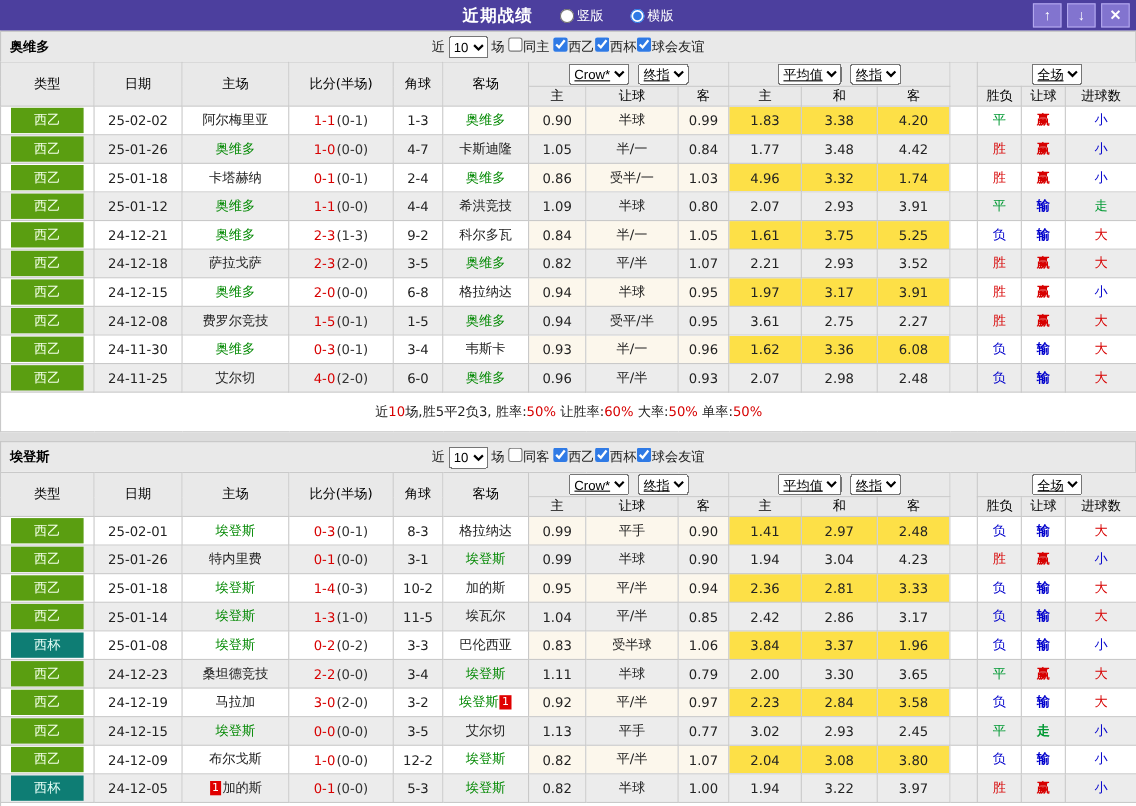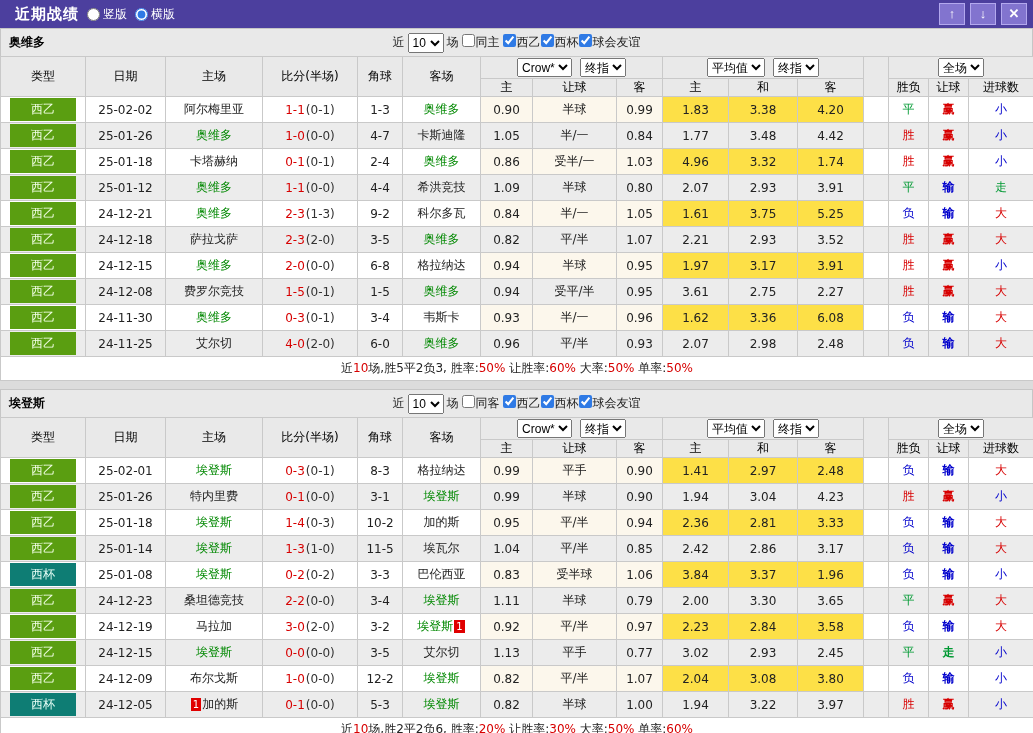"近期战绩" .titlebar-center { gap: 8px -> 24px; justify-content: none -> center; left: 15px -> 0 }
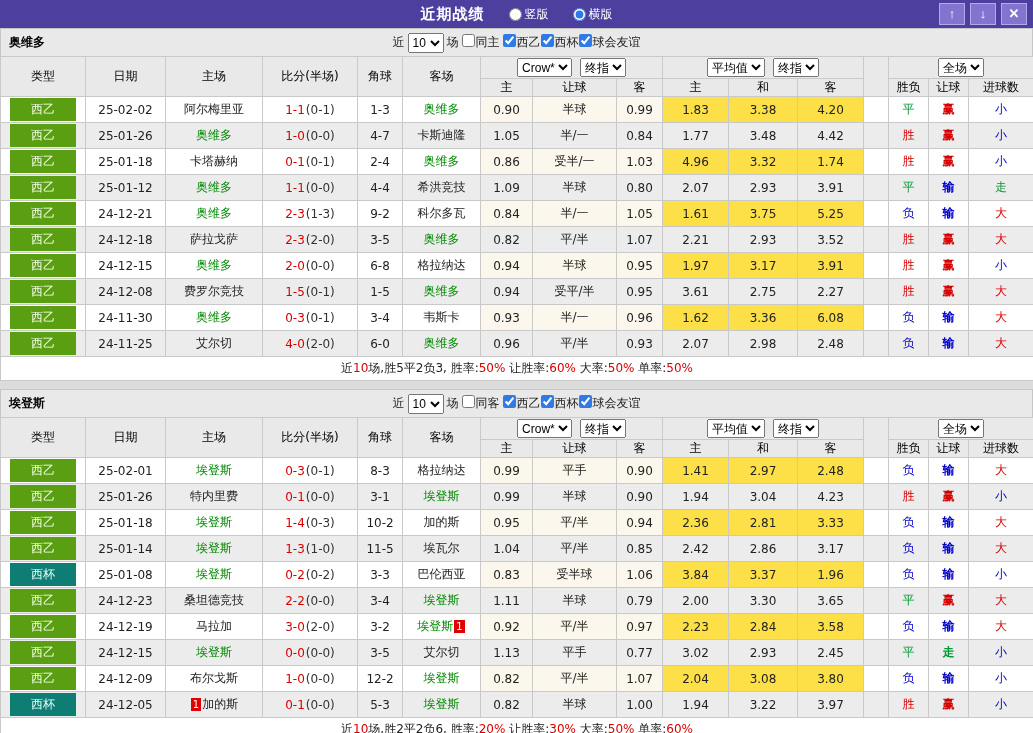"Crow*" thead select { text-decoration: none -> underline }
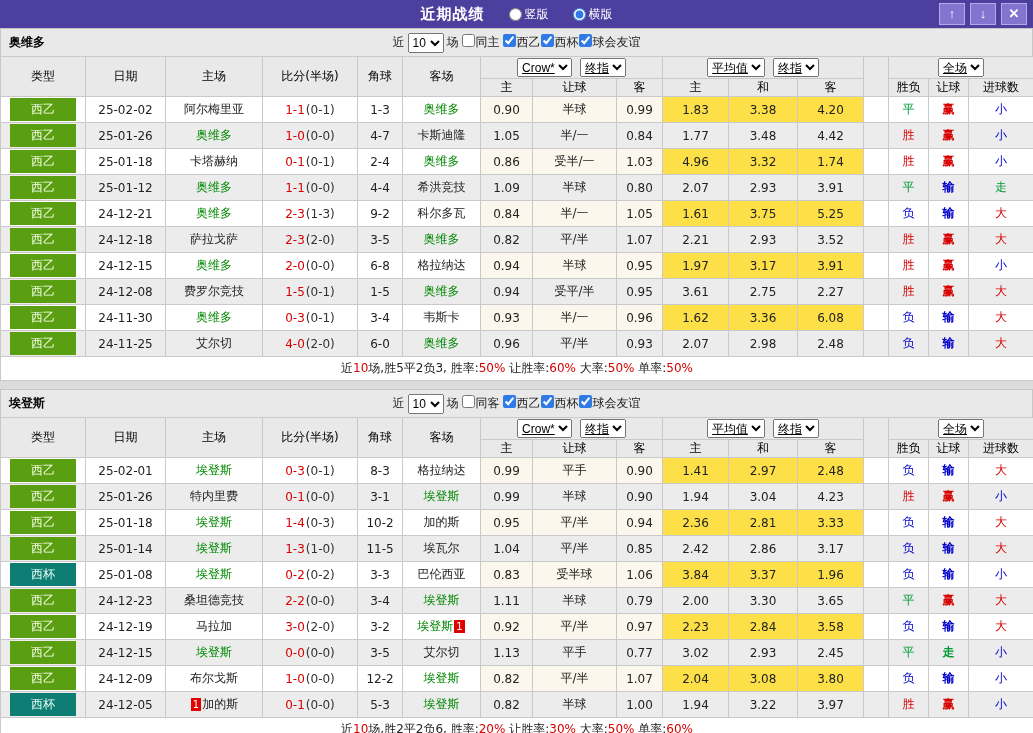"近10场,胜5平2负3, 胜率:50% 让胜率:60% 大率:50%" tfoot td.summary { height: 24px -> 36px }
